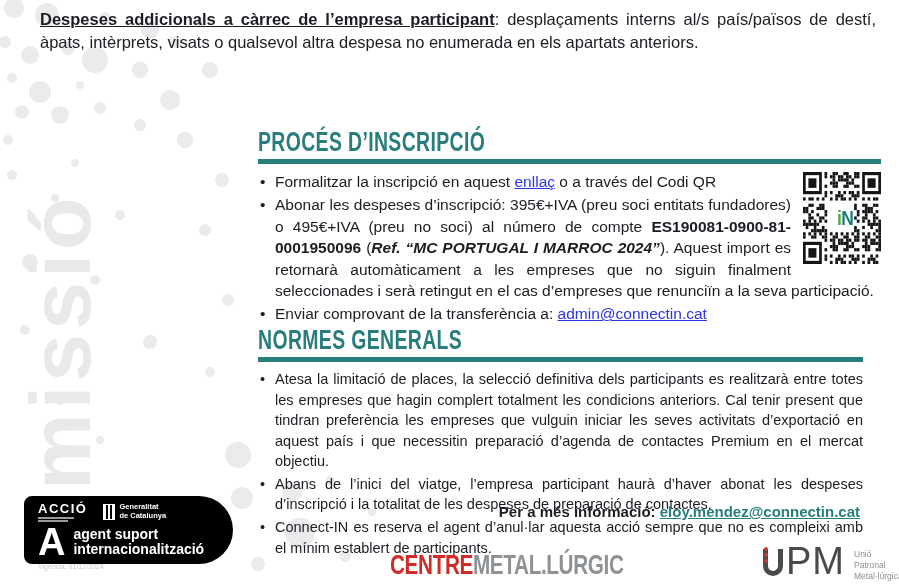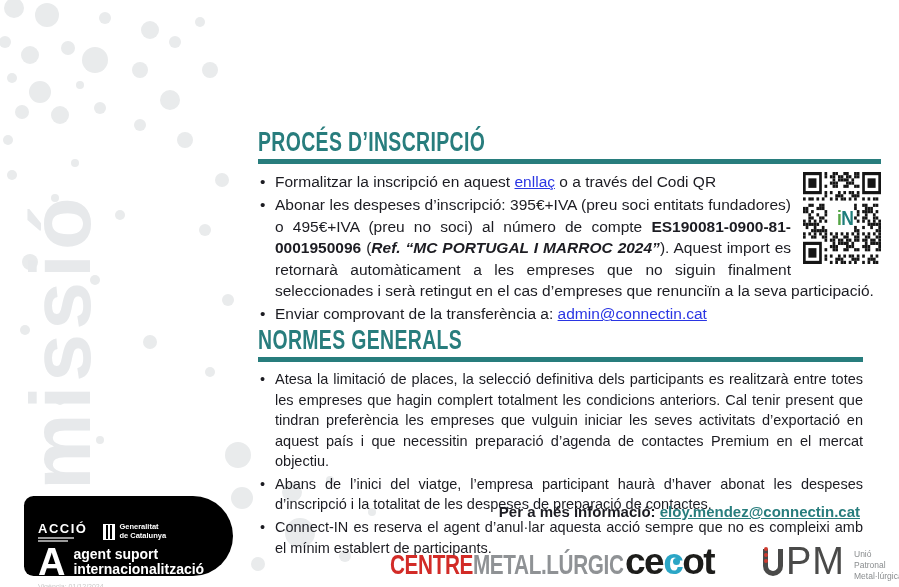"Despeses addicionals a càrrec de" p { html: none -> <p><span>Despeses addicionals a càrrec de l’empresa participant</span><span>: desplaçaments interns al/s país/països de destí, àpats, intèrprets, visats o qualsevol altra despesa no enumerada en els apartats anteriors.</span></p> }
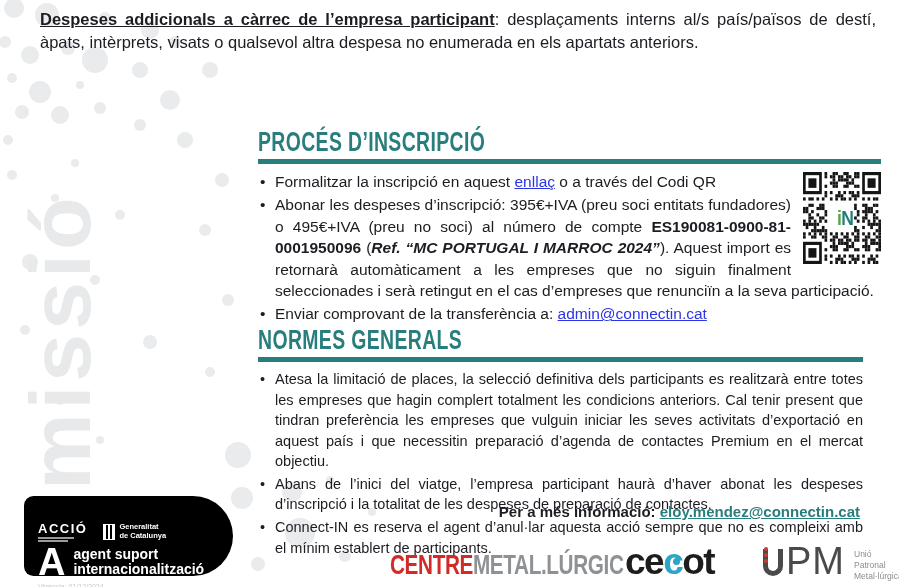"ACCIÓ" .badge { height: 80px -> 68px; padding: 27px 12px 0 14px -> 7px 12px 0 14px }
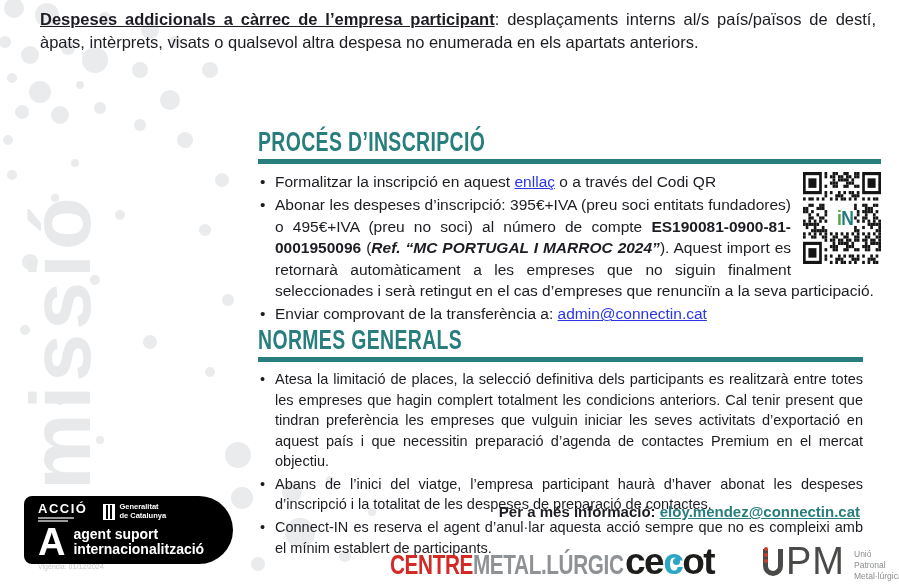"cecot" div.logo-cecot { html: <div> <span>ce</span><span>c</span><span>ot</span> </div> -> none }
